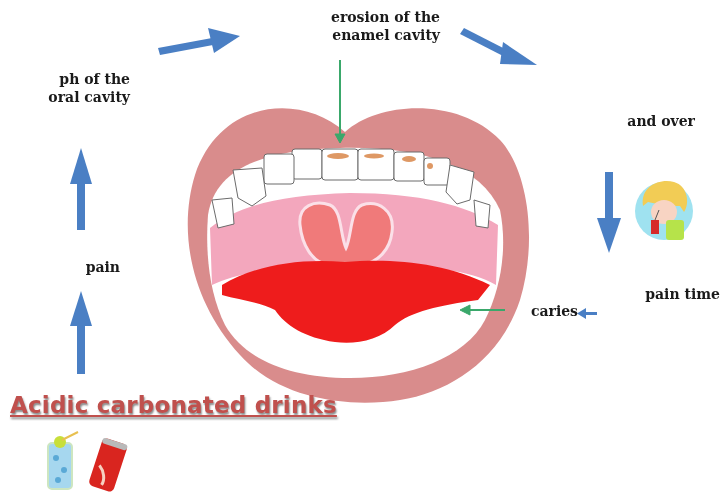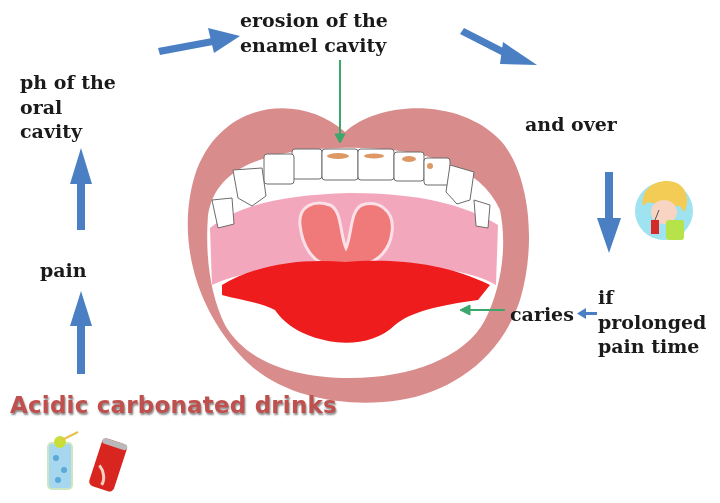"erosion of the" .lbl { font-size: 19px -> 14px; text-align: left -> right }
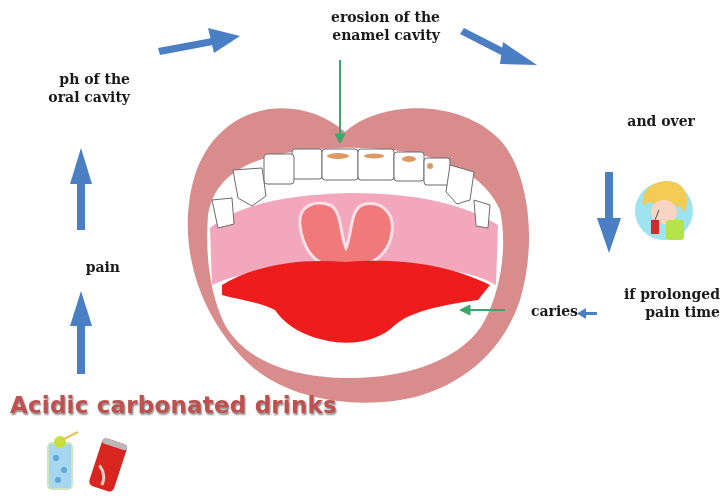"if prolonged" div { html: <div>if prolonged</div> -> none }
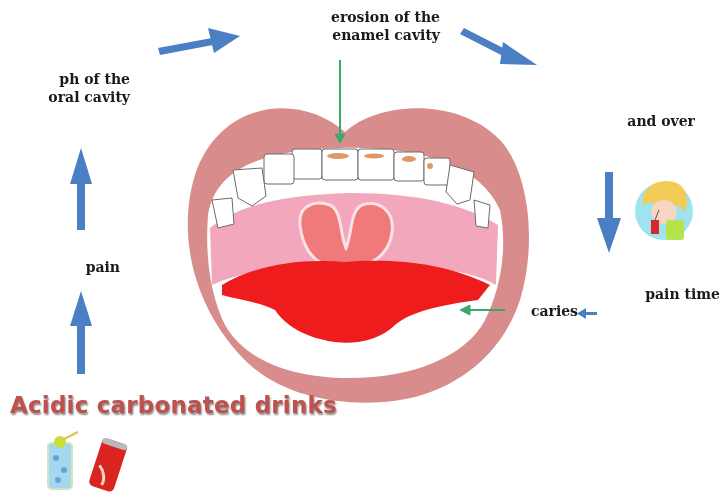"Acidic carbonated drinks" .title { text-decoration: none -> underline }
